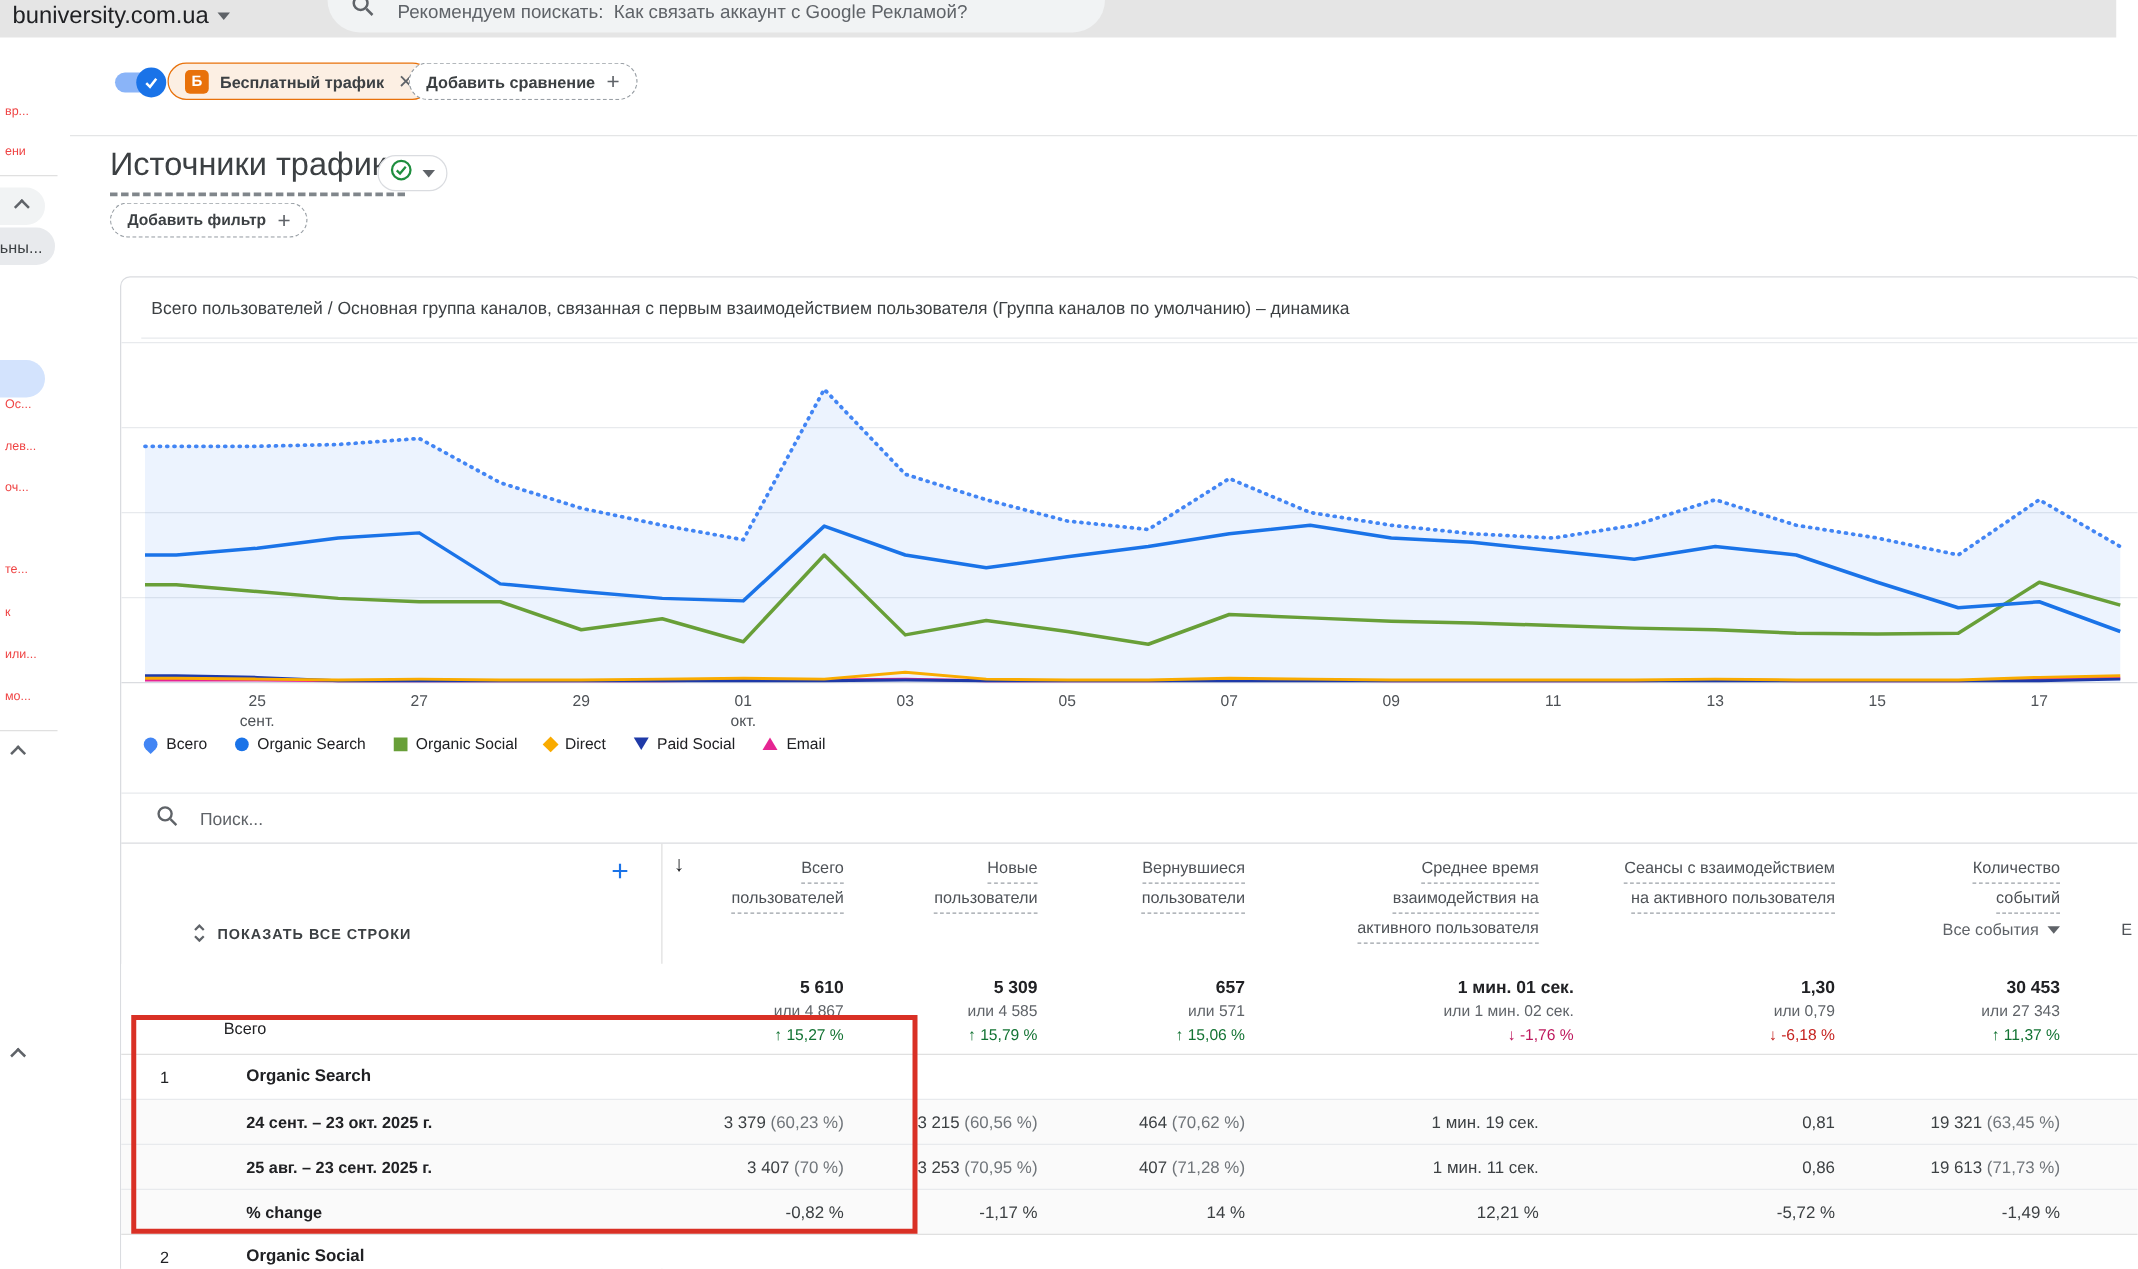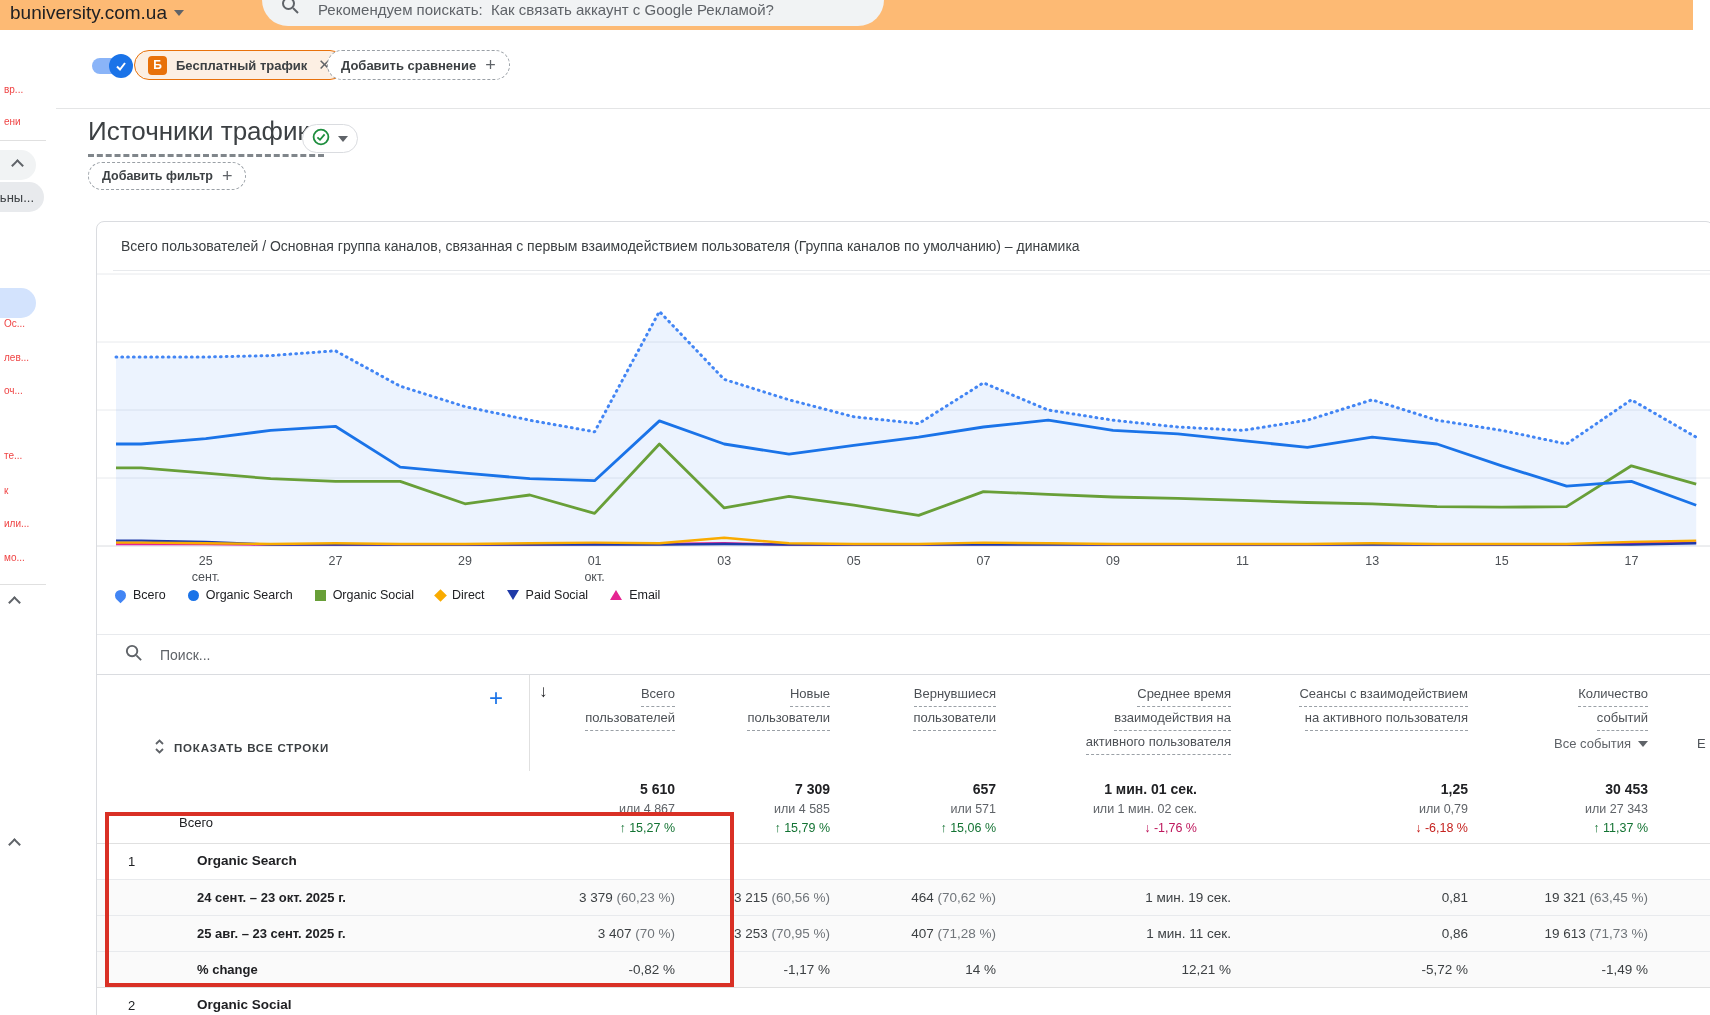"buniversity.com.ua" .topbar { background: #fdba74 -> #e5e5e5 }
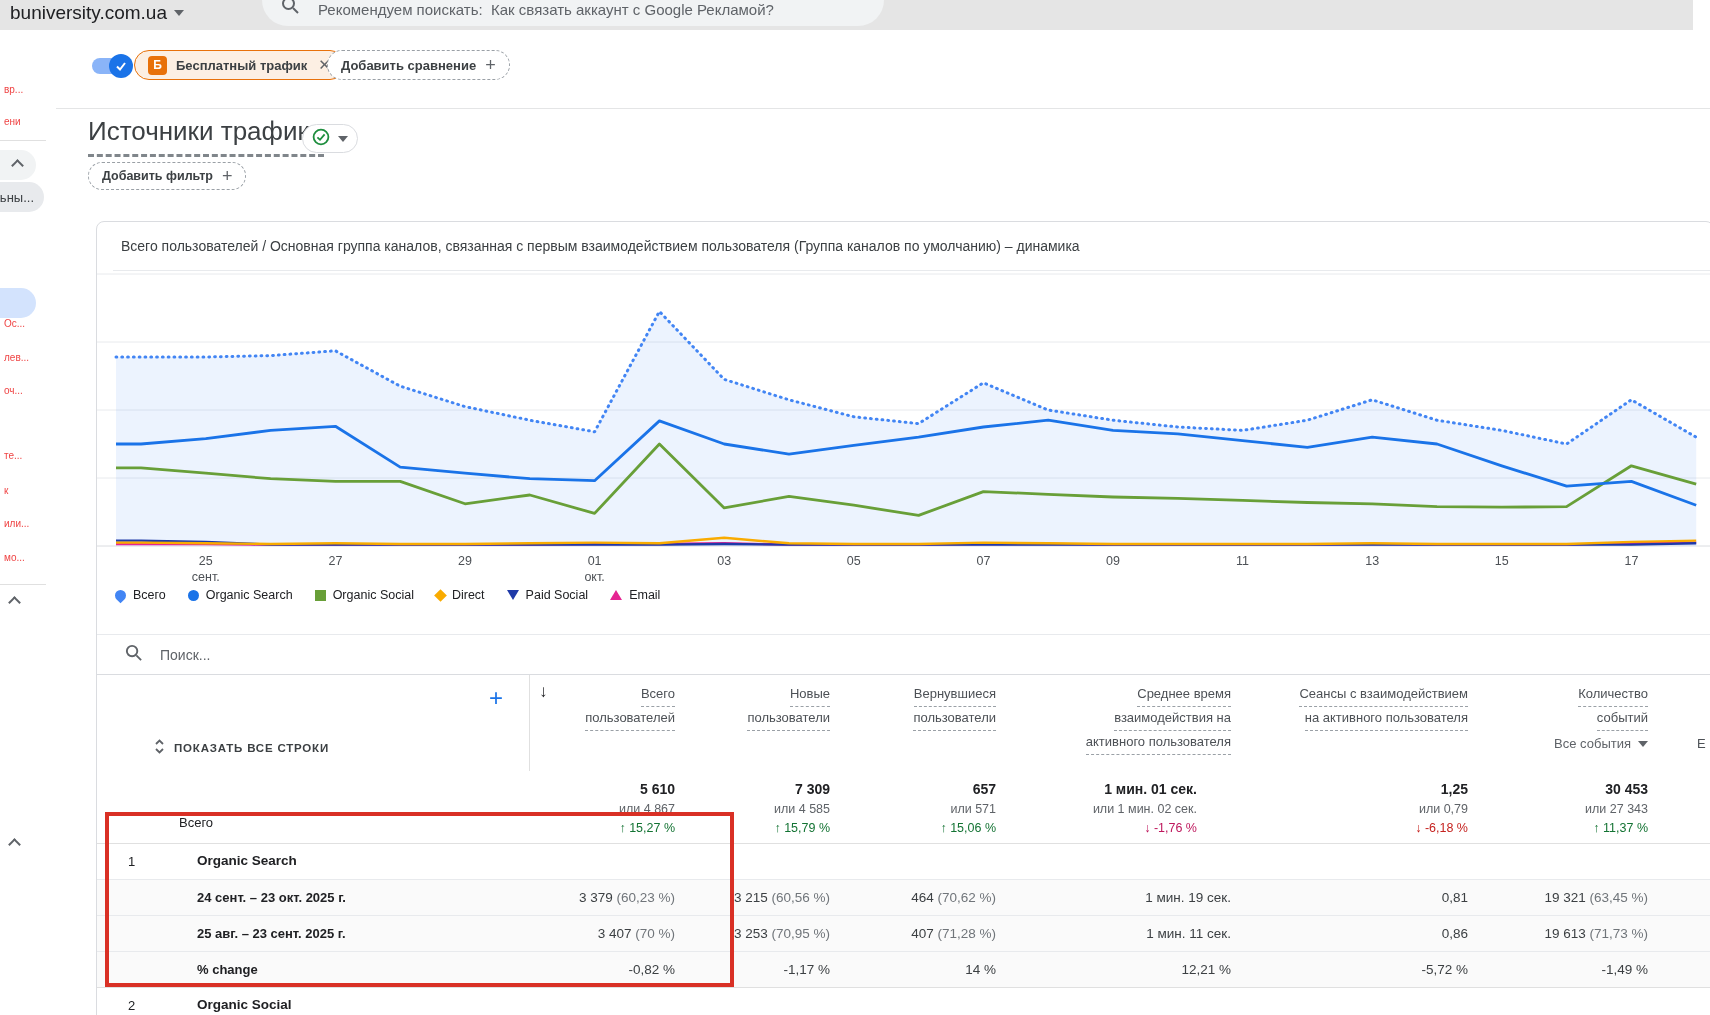"7 309" div.v1 { text: 7 309 -> 5 309 }
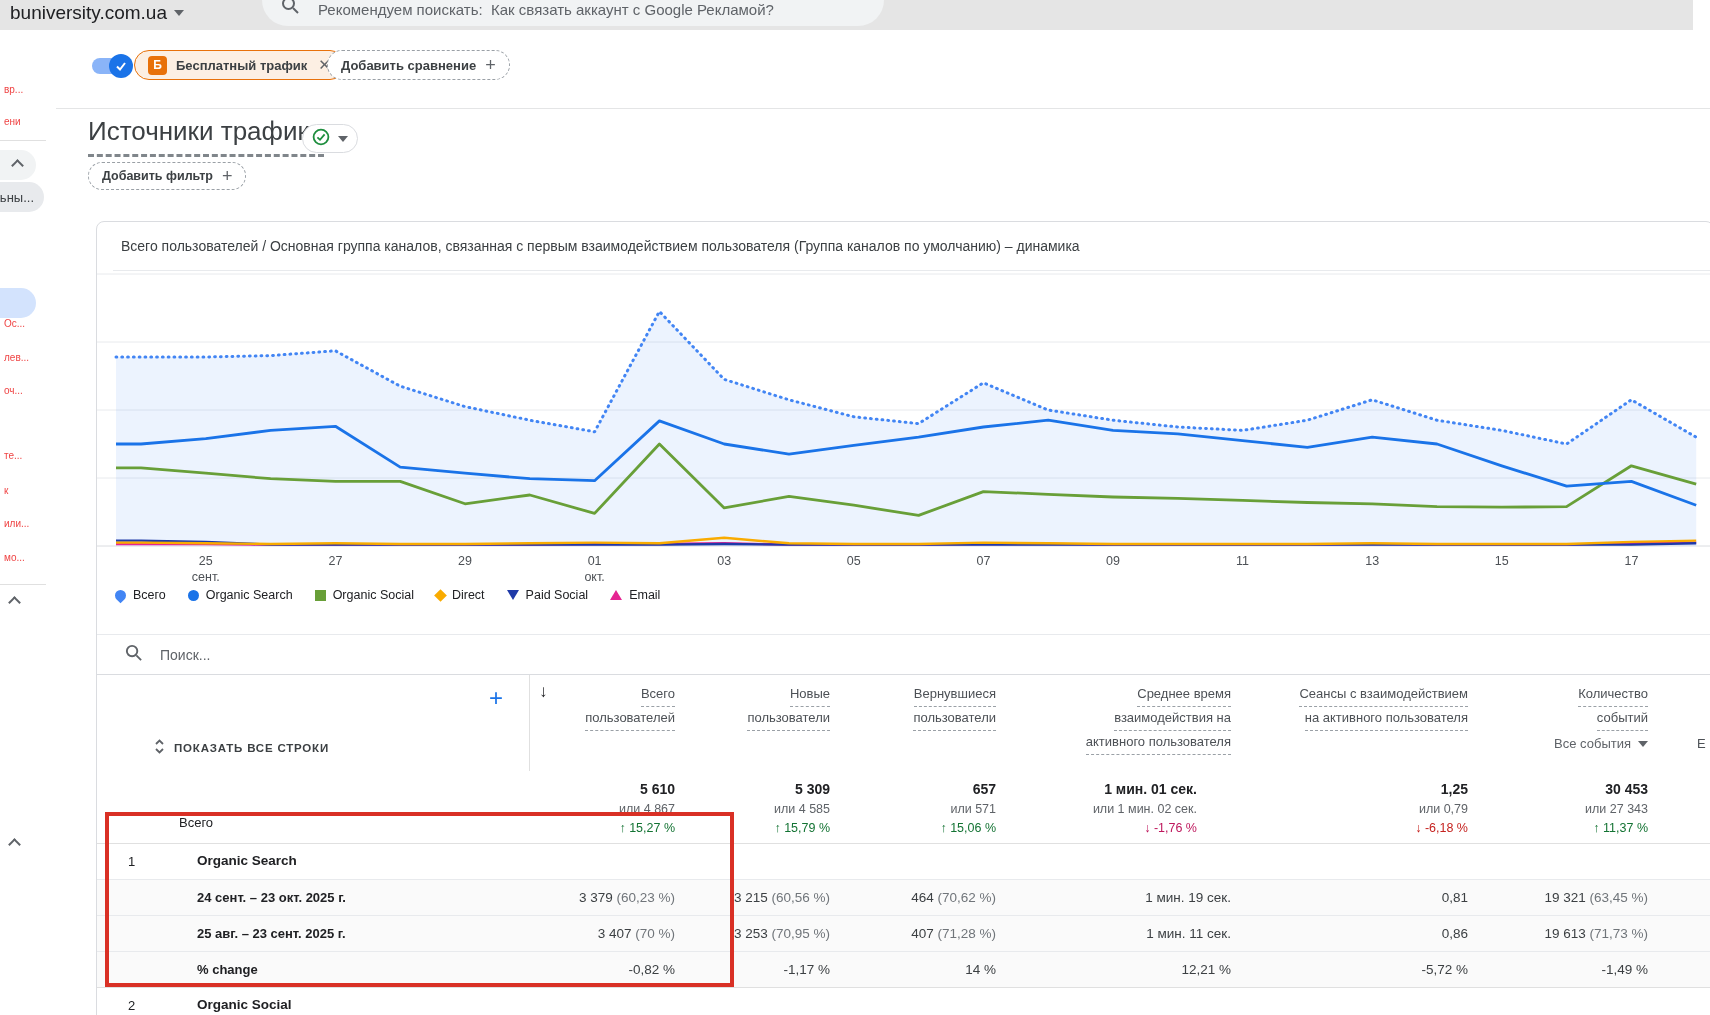"1 мин. 01 сек." div.tcell { left: 860px -> 922px }
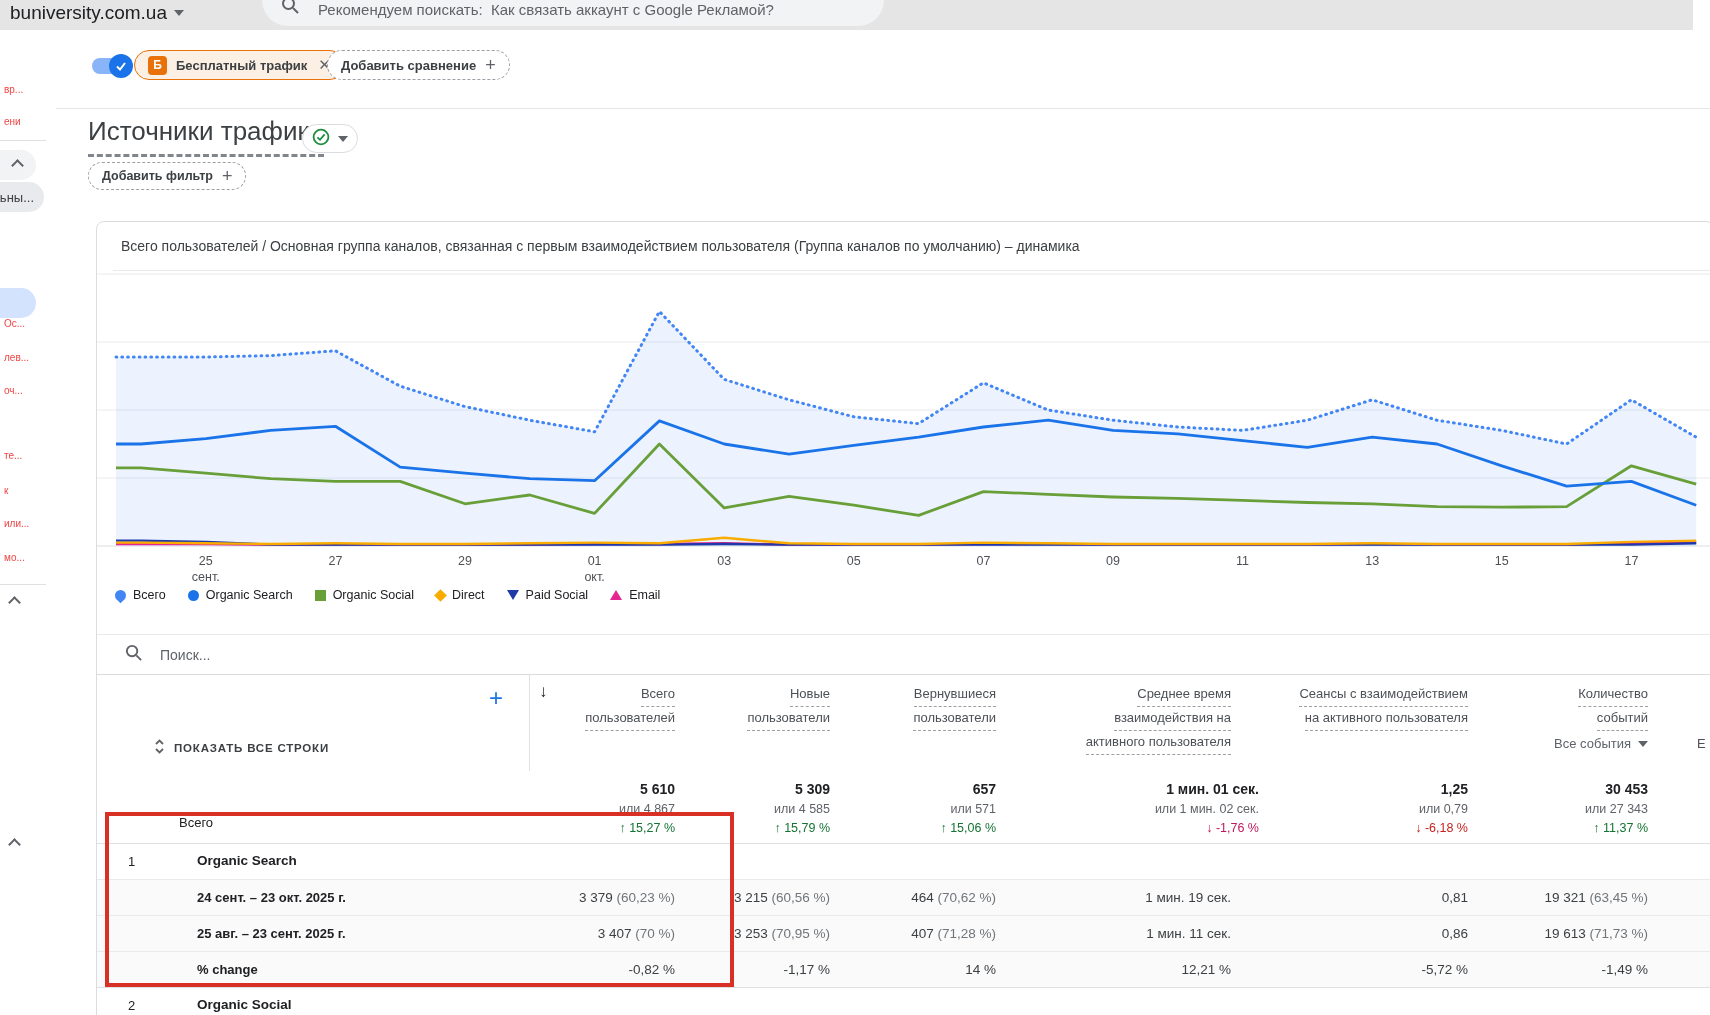"1,25" div.v1 { text: 1,25 -> 1,30 }
